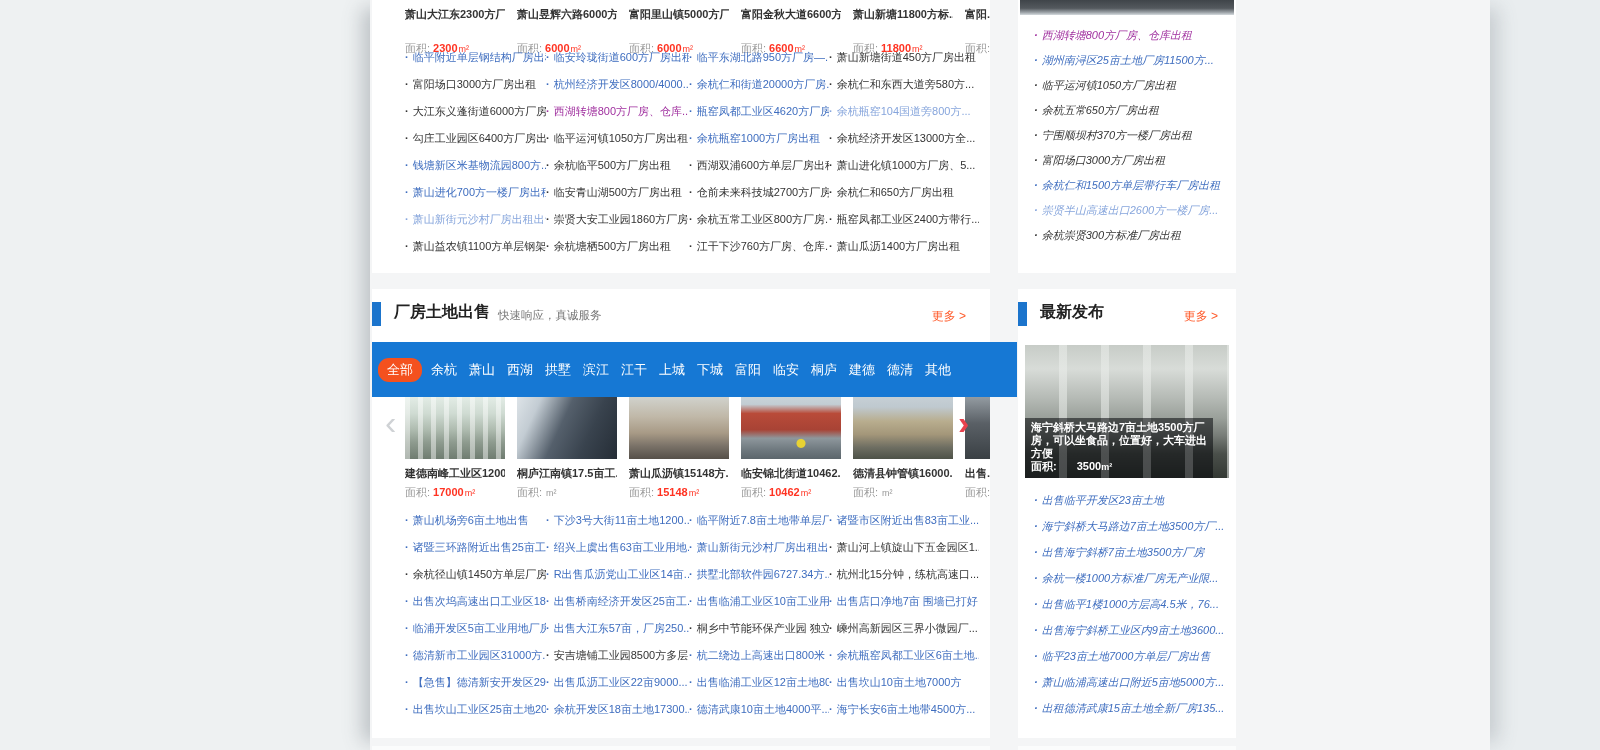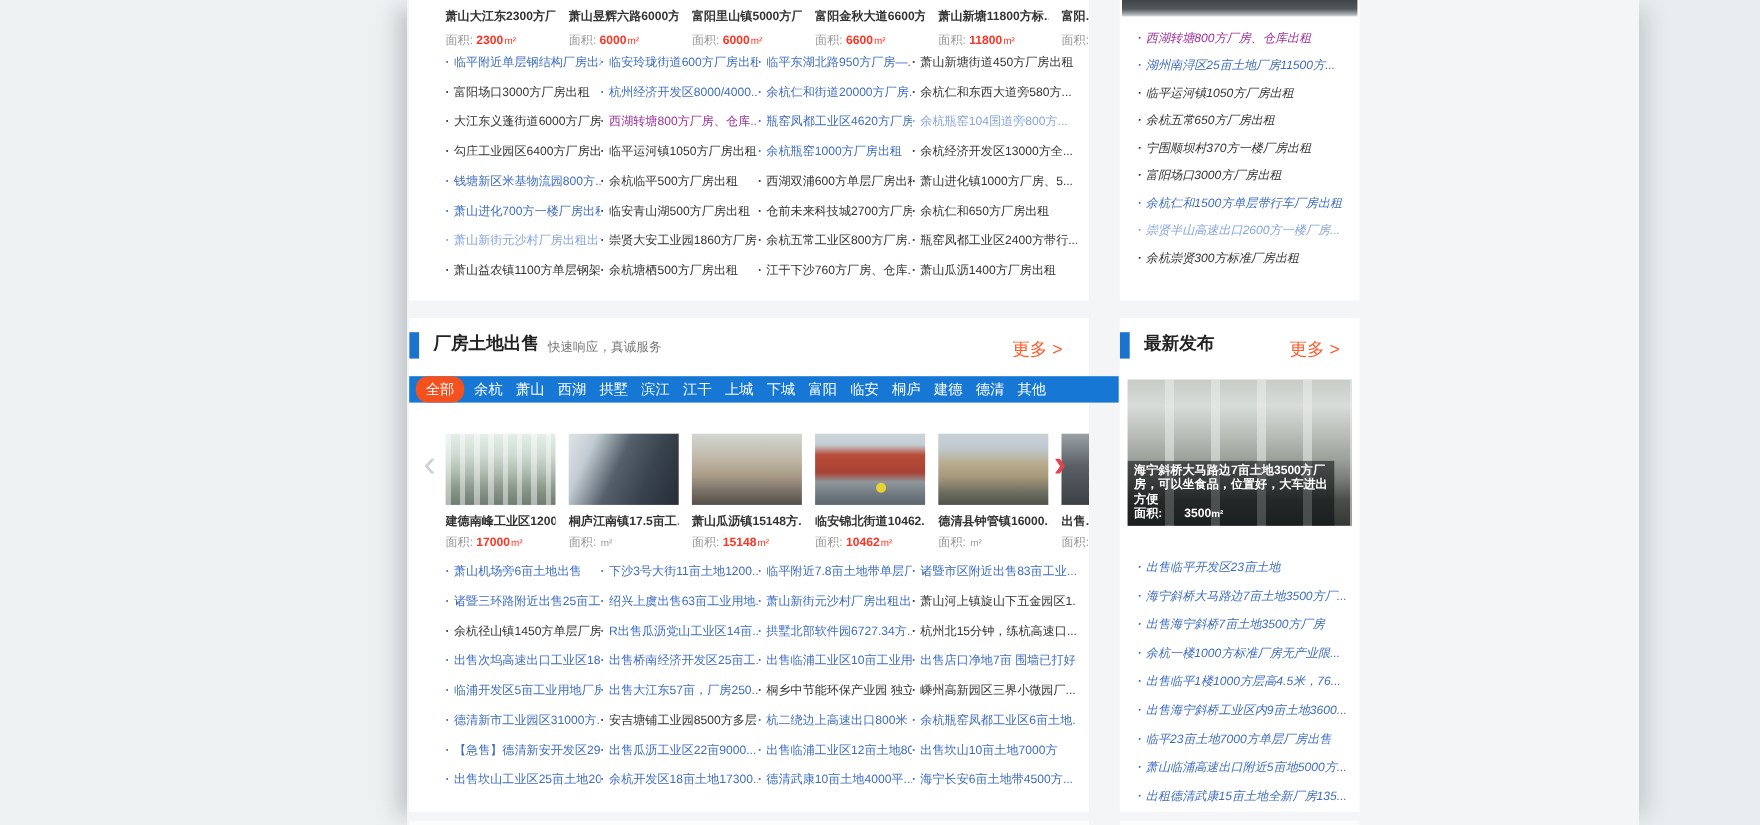"面积: 2300m²" .mc-area { margin-top: 7px -> 19px }
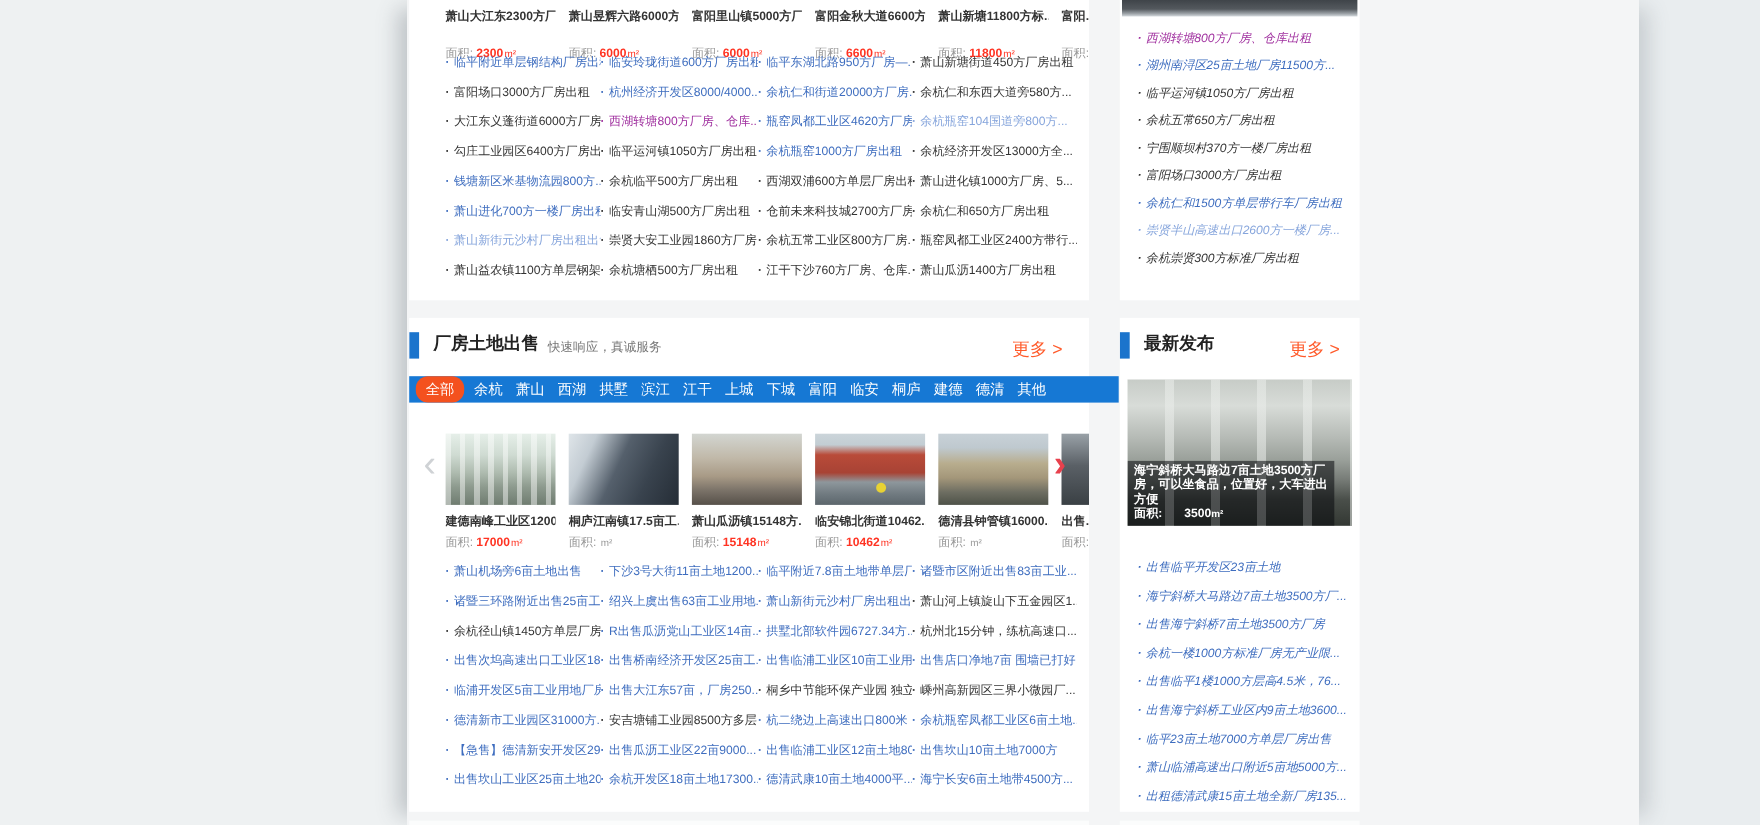"更多 >" .sec-more { font-size: 16px -> 12px }
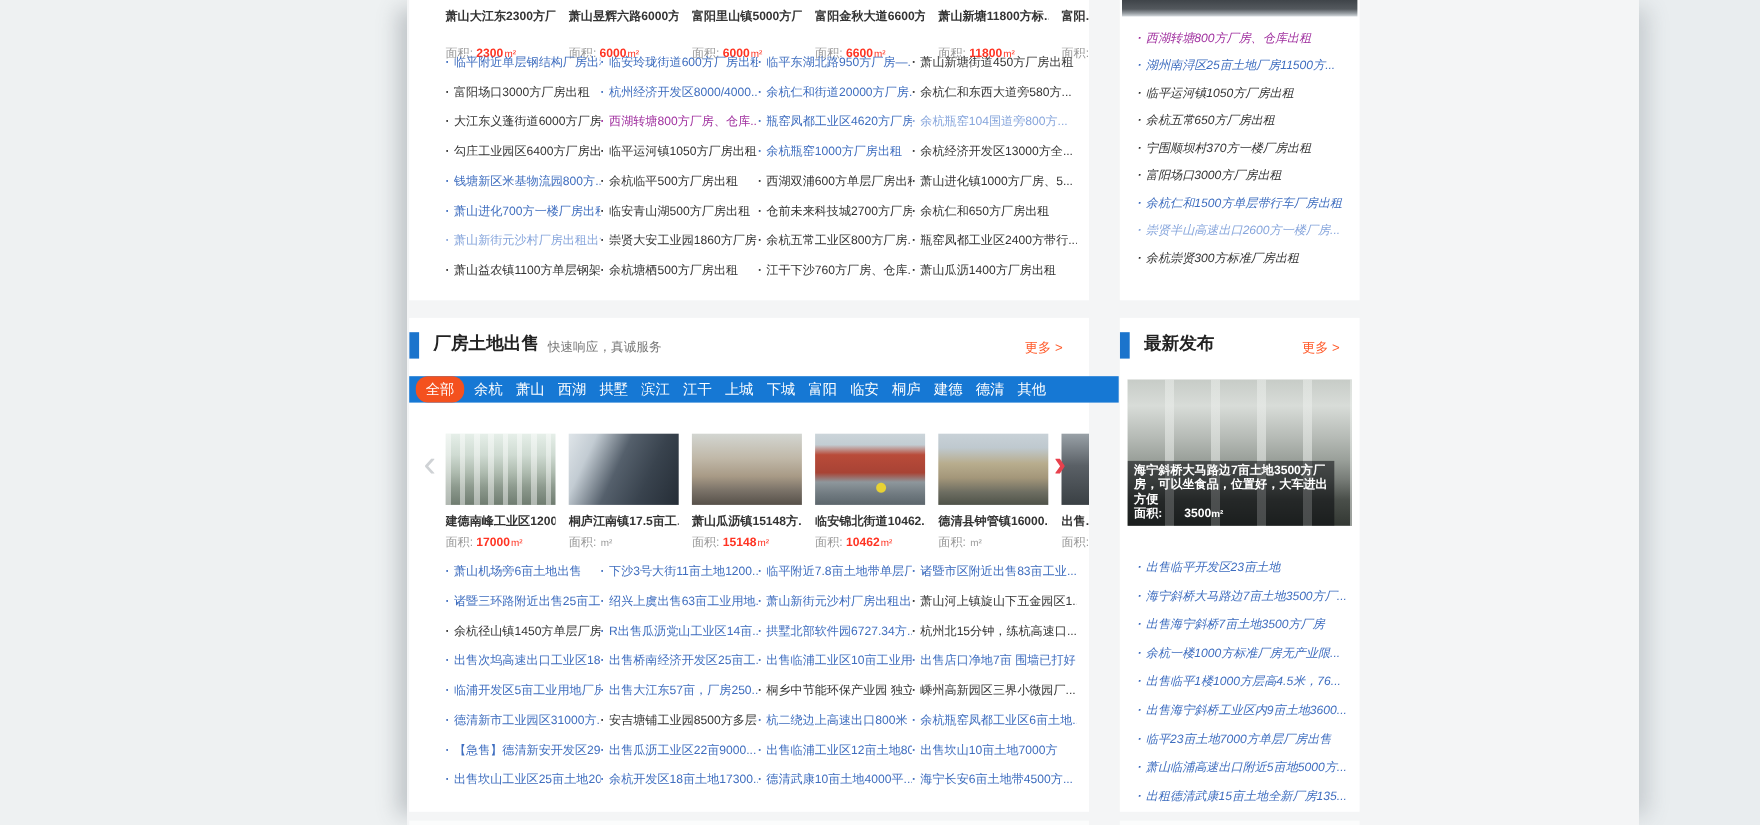"全部" .tabs { height: 24px -> 55px }
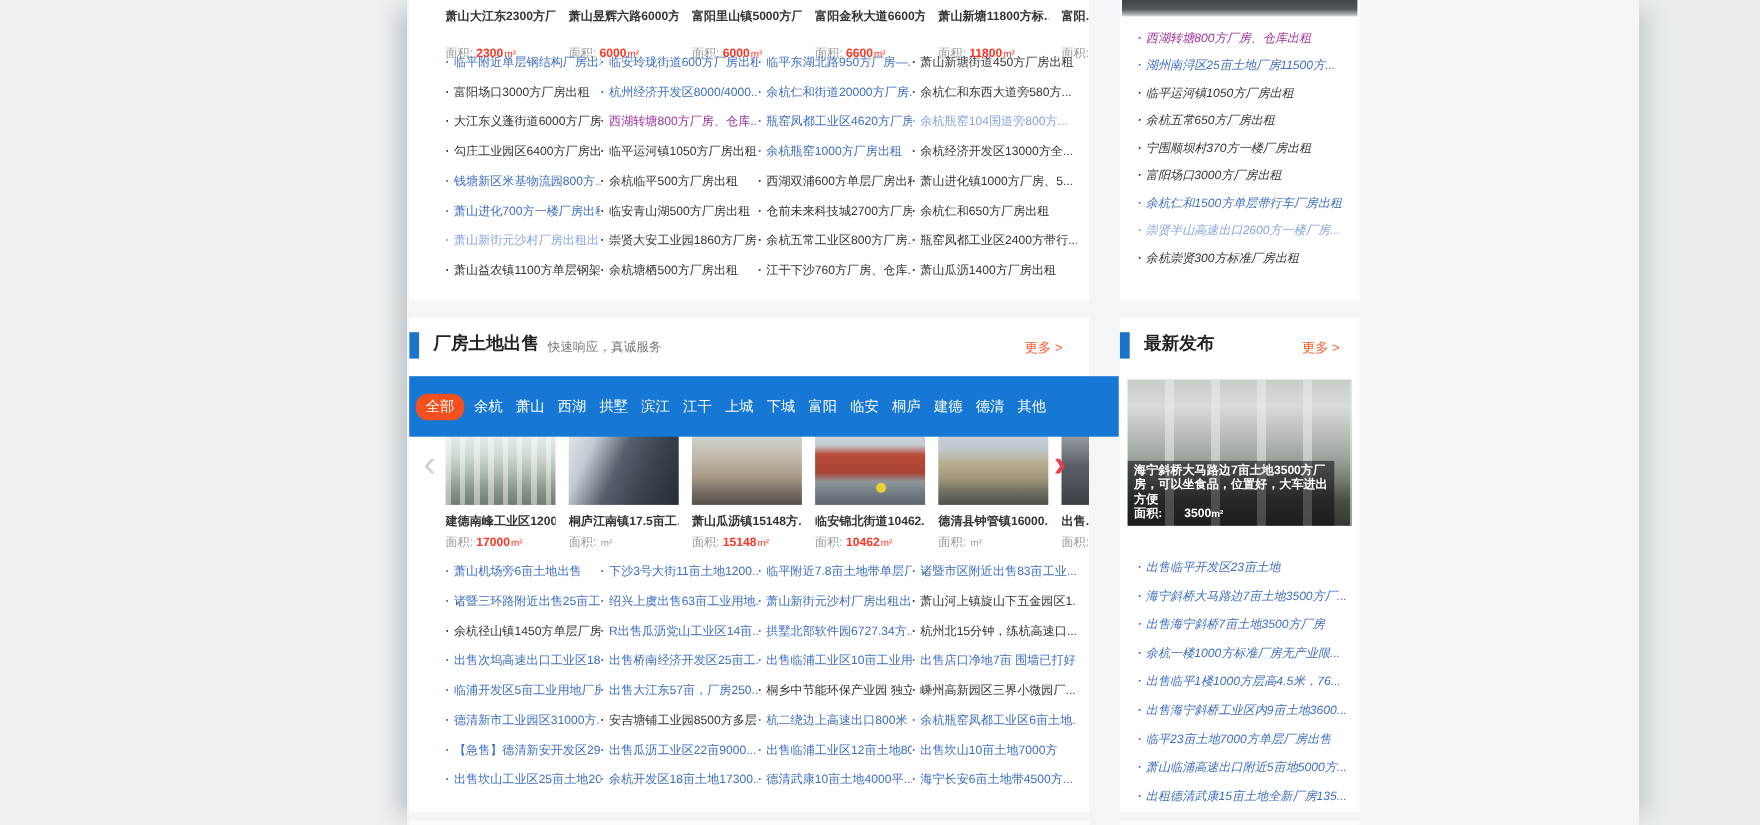"· 出售临平开发区23亩土地" #p-br .side-list { margin-top: 16px -> none }
